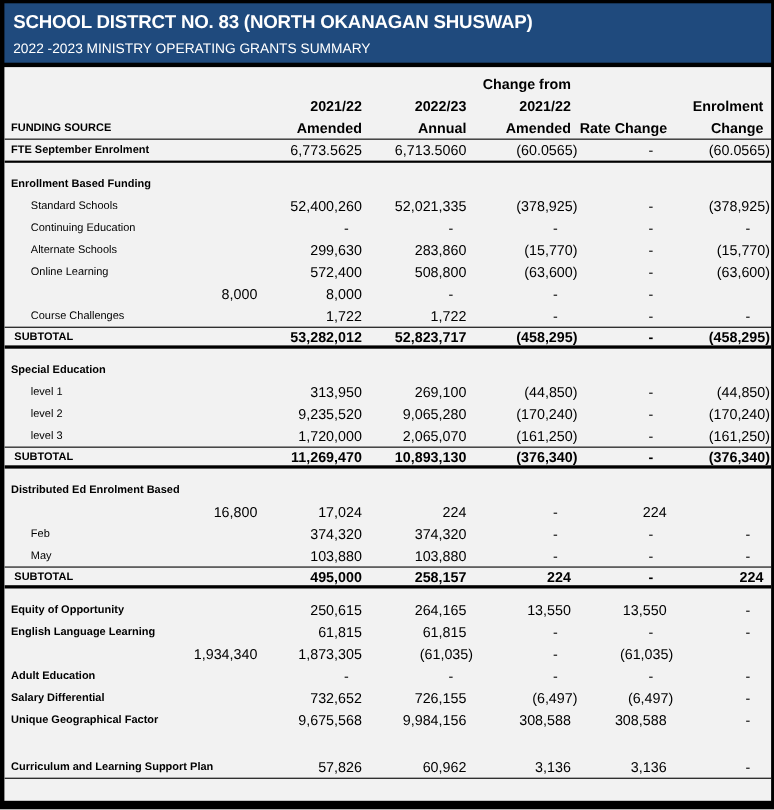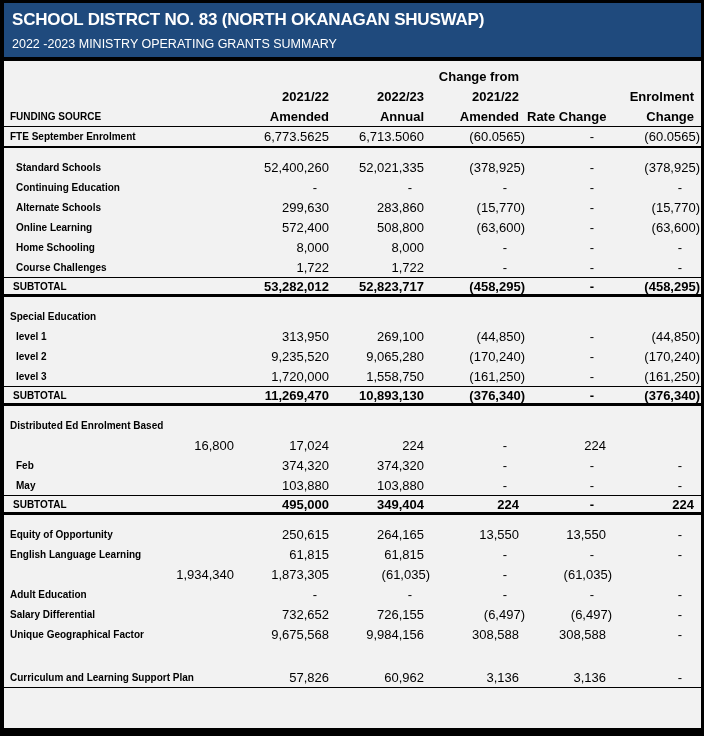"Enrollment Based Funding" div.row { html: none -> <div> <div>Enrollment Based Funding</div> <div></div> <div></div> <div></div> <div></div> <div></div> </div> }
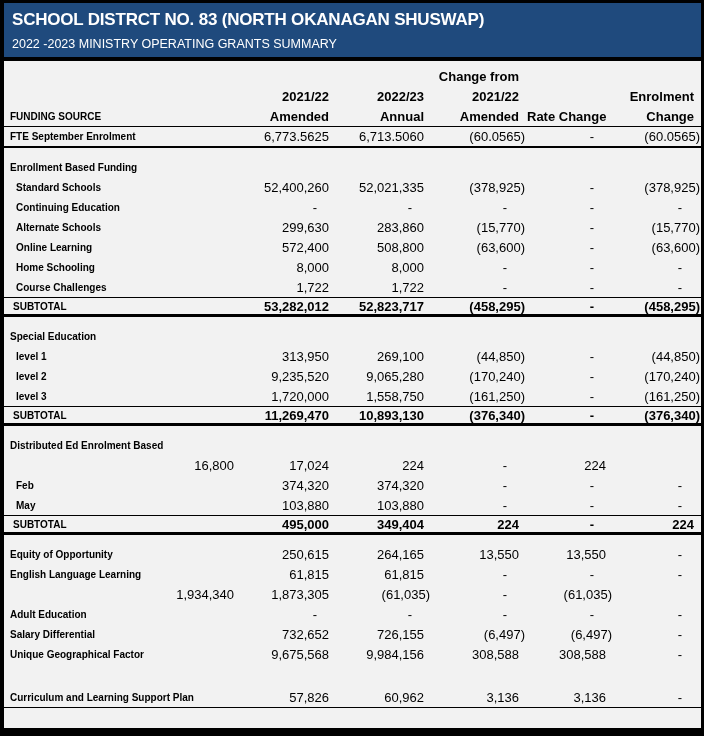"Standard Schools" .label.indent { font-weight: 700 -> 400; padding-left: 12px -> 24px }
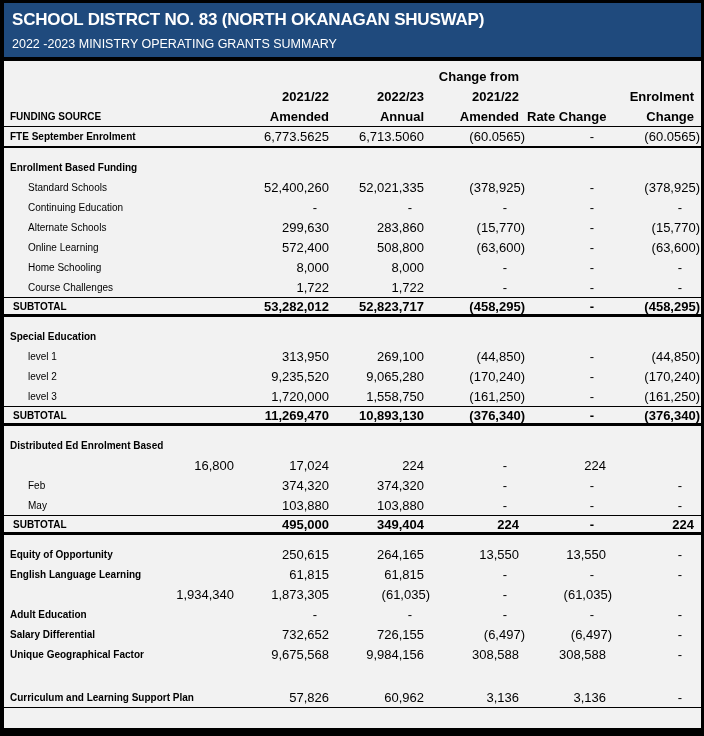"Home Schooling" div.label { html: <div>Home Schooling</div> -> none }
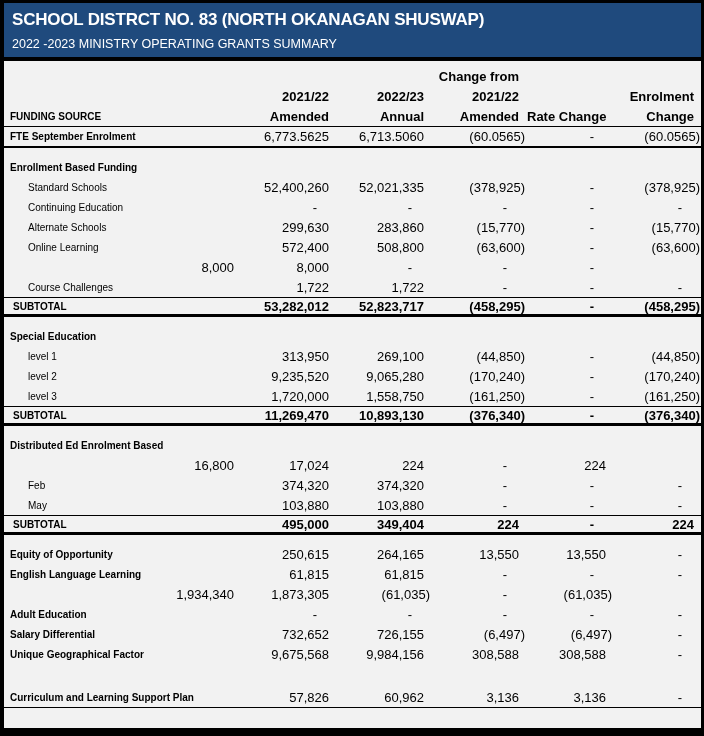"1,558,750" div.cell { text: 1,558,750 -> 2,065,070 }
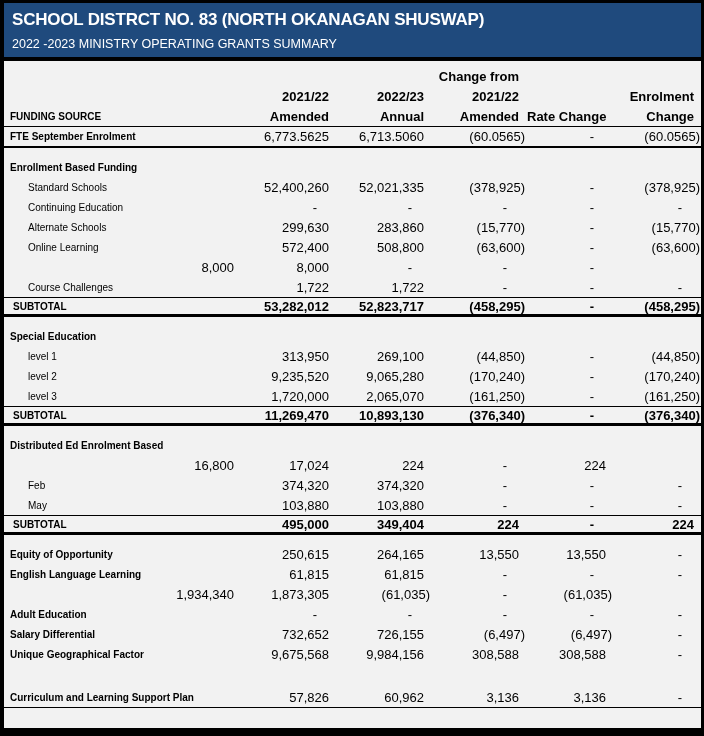"349,404" div.cell { text: 349,404 -> 258,157 }
